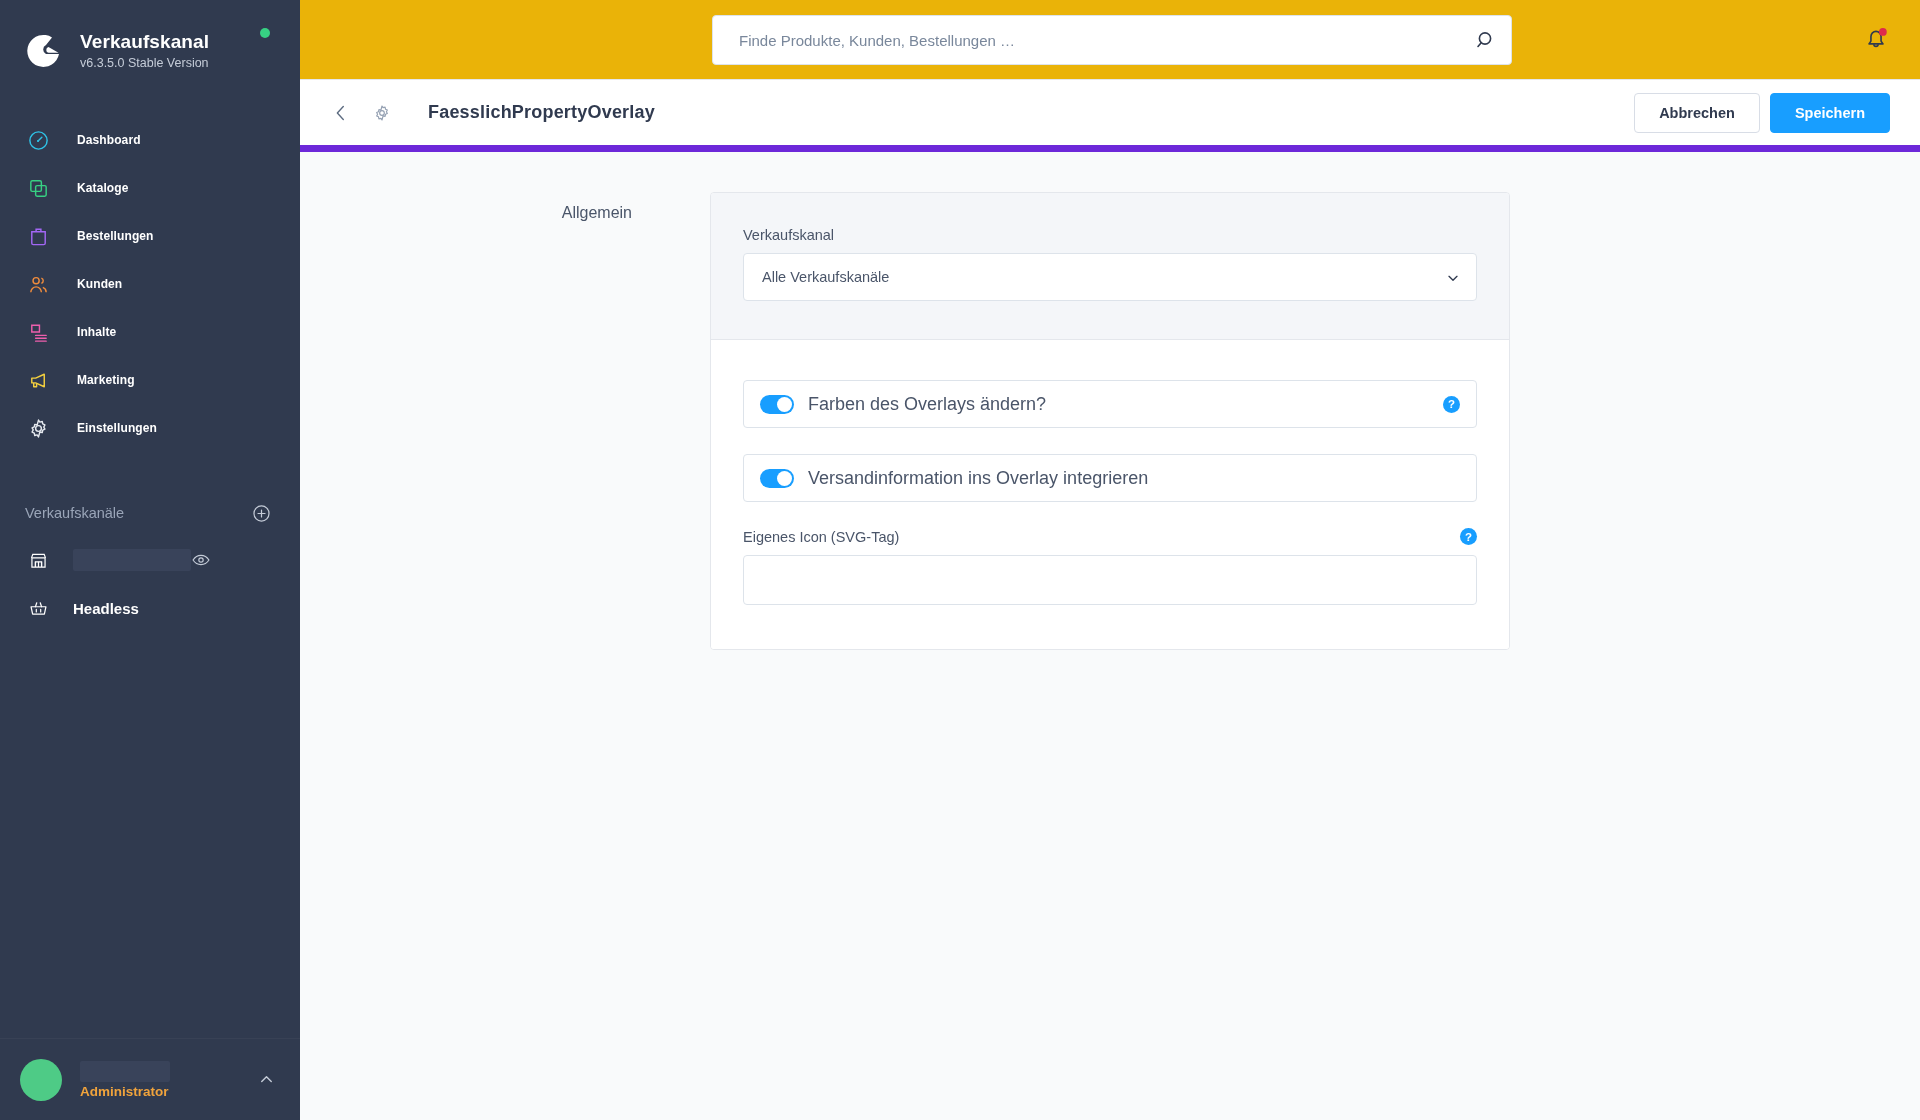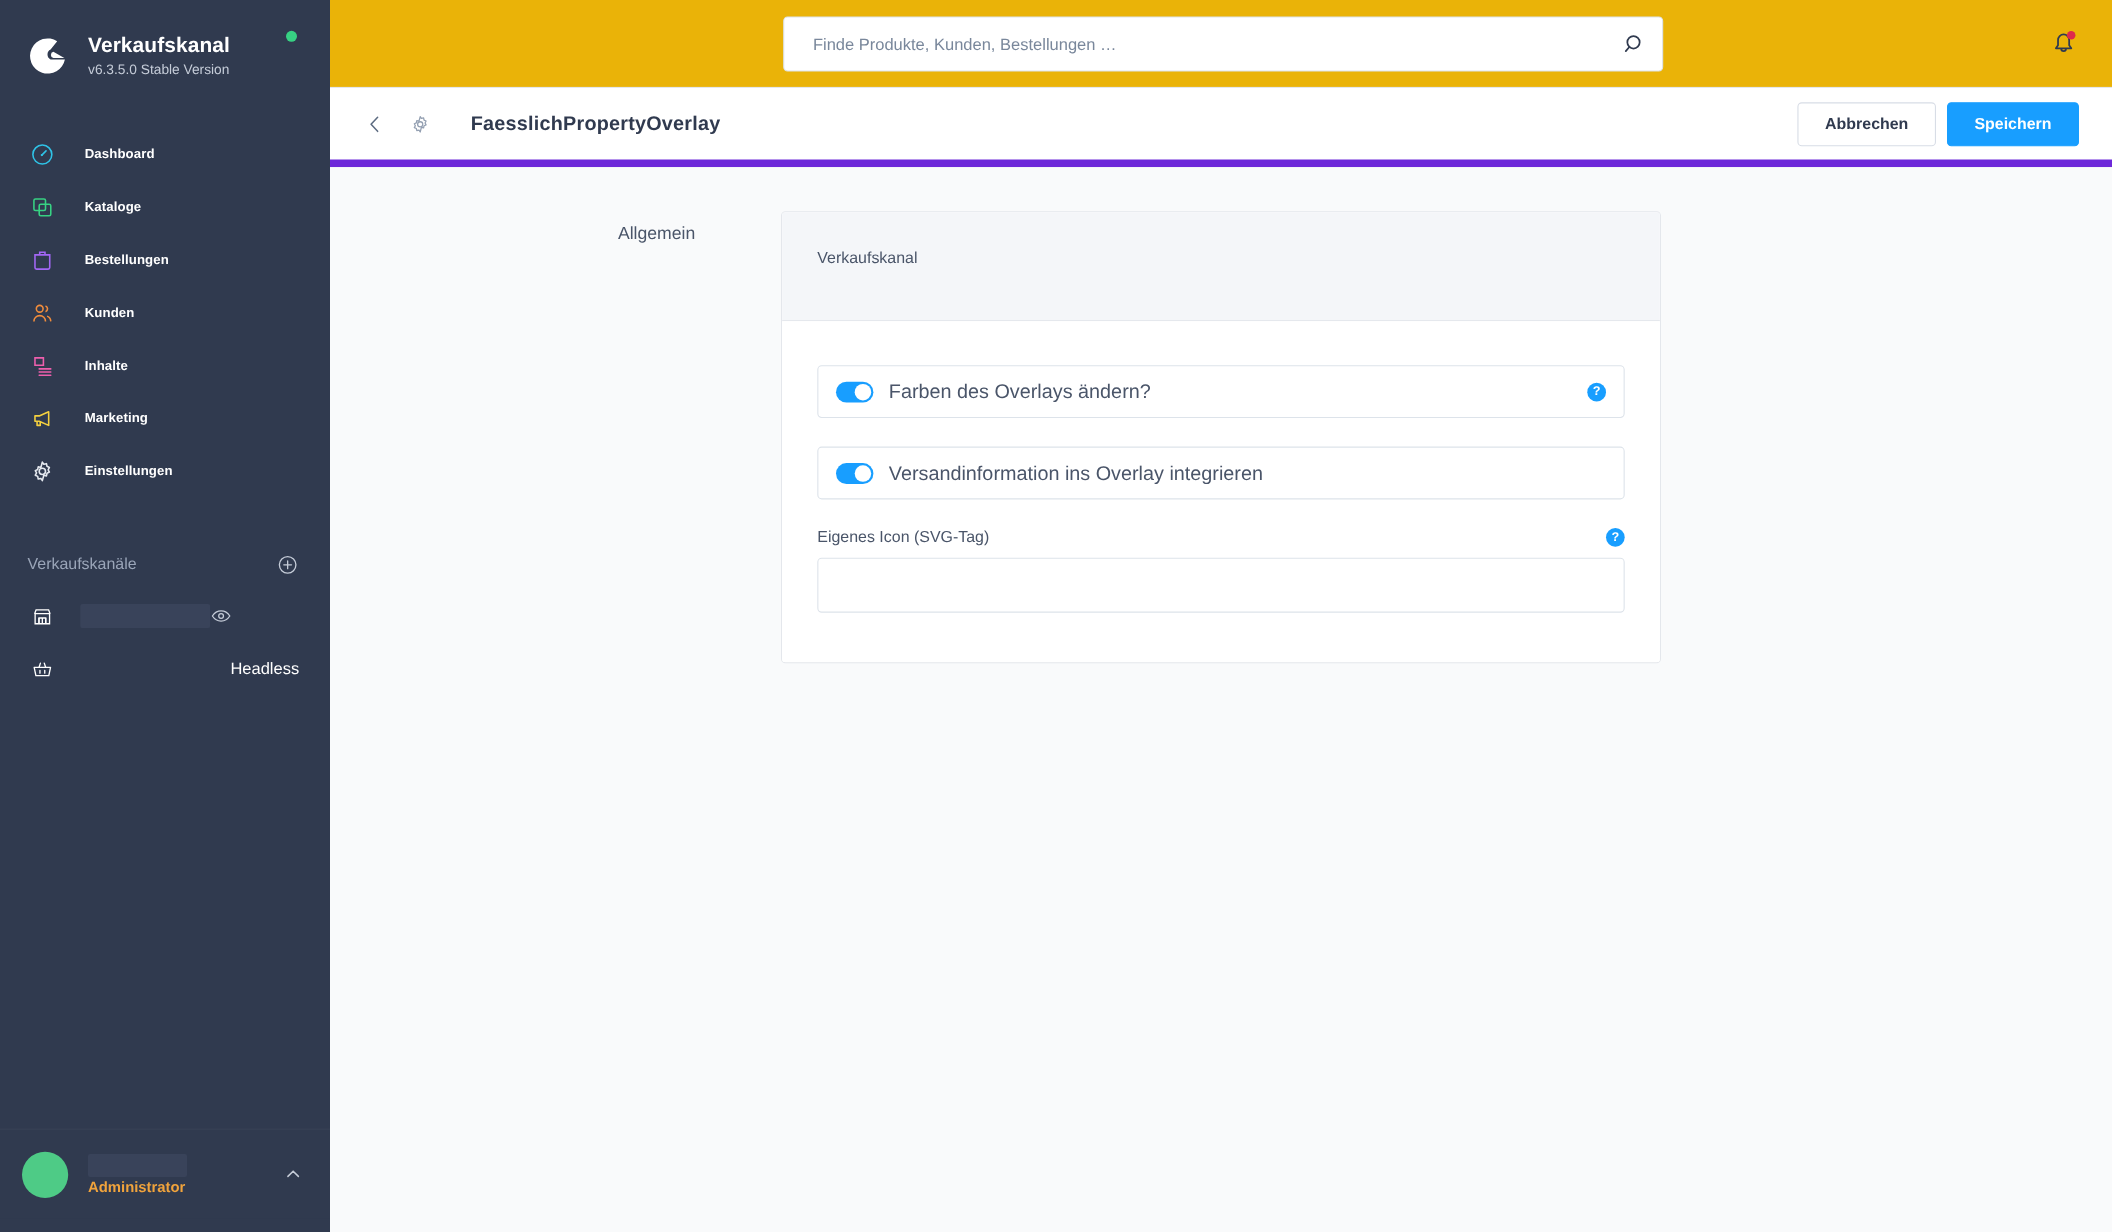"Alle Verkaufskanäle" div.select-wrap { html: none -> <div> <div> <span>Alle Verkaufskanäle</span> </div> <span> <svg> <path></path> </svg> </span> </div> }
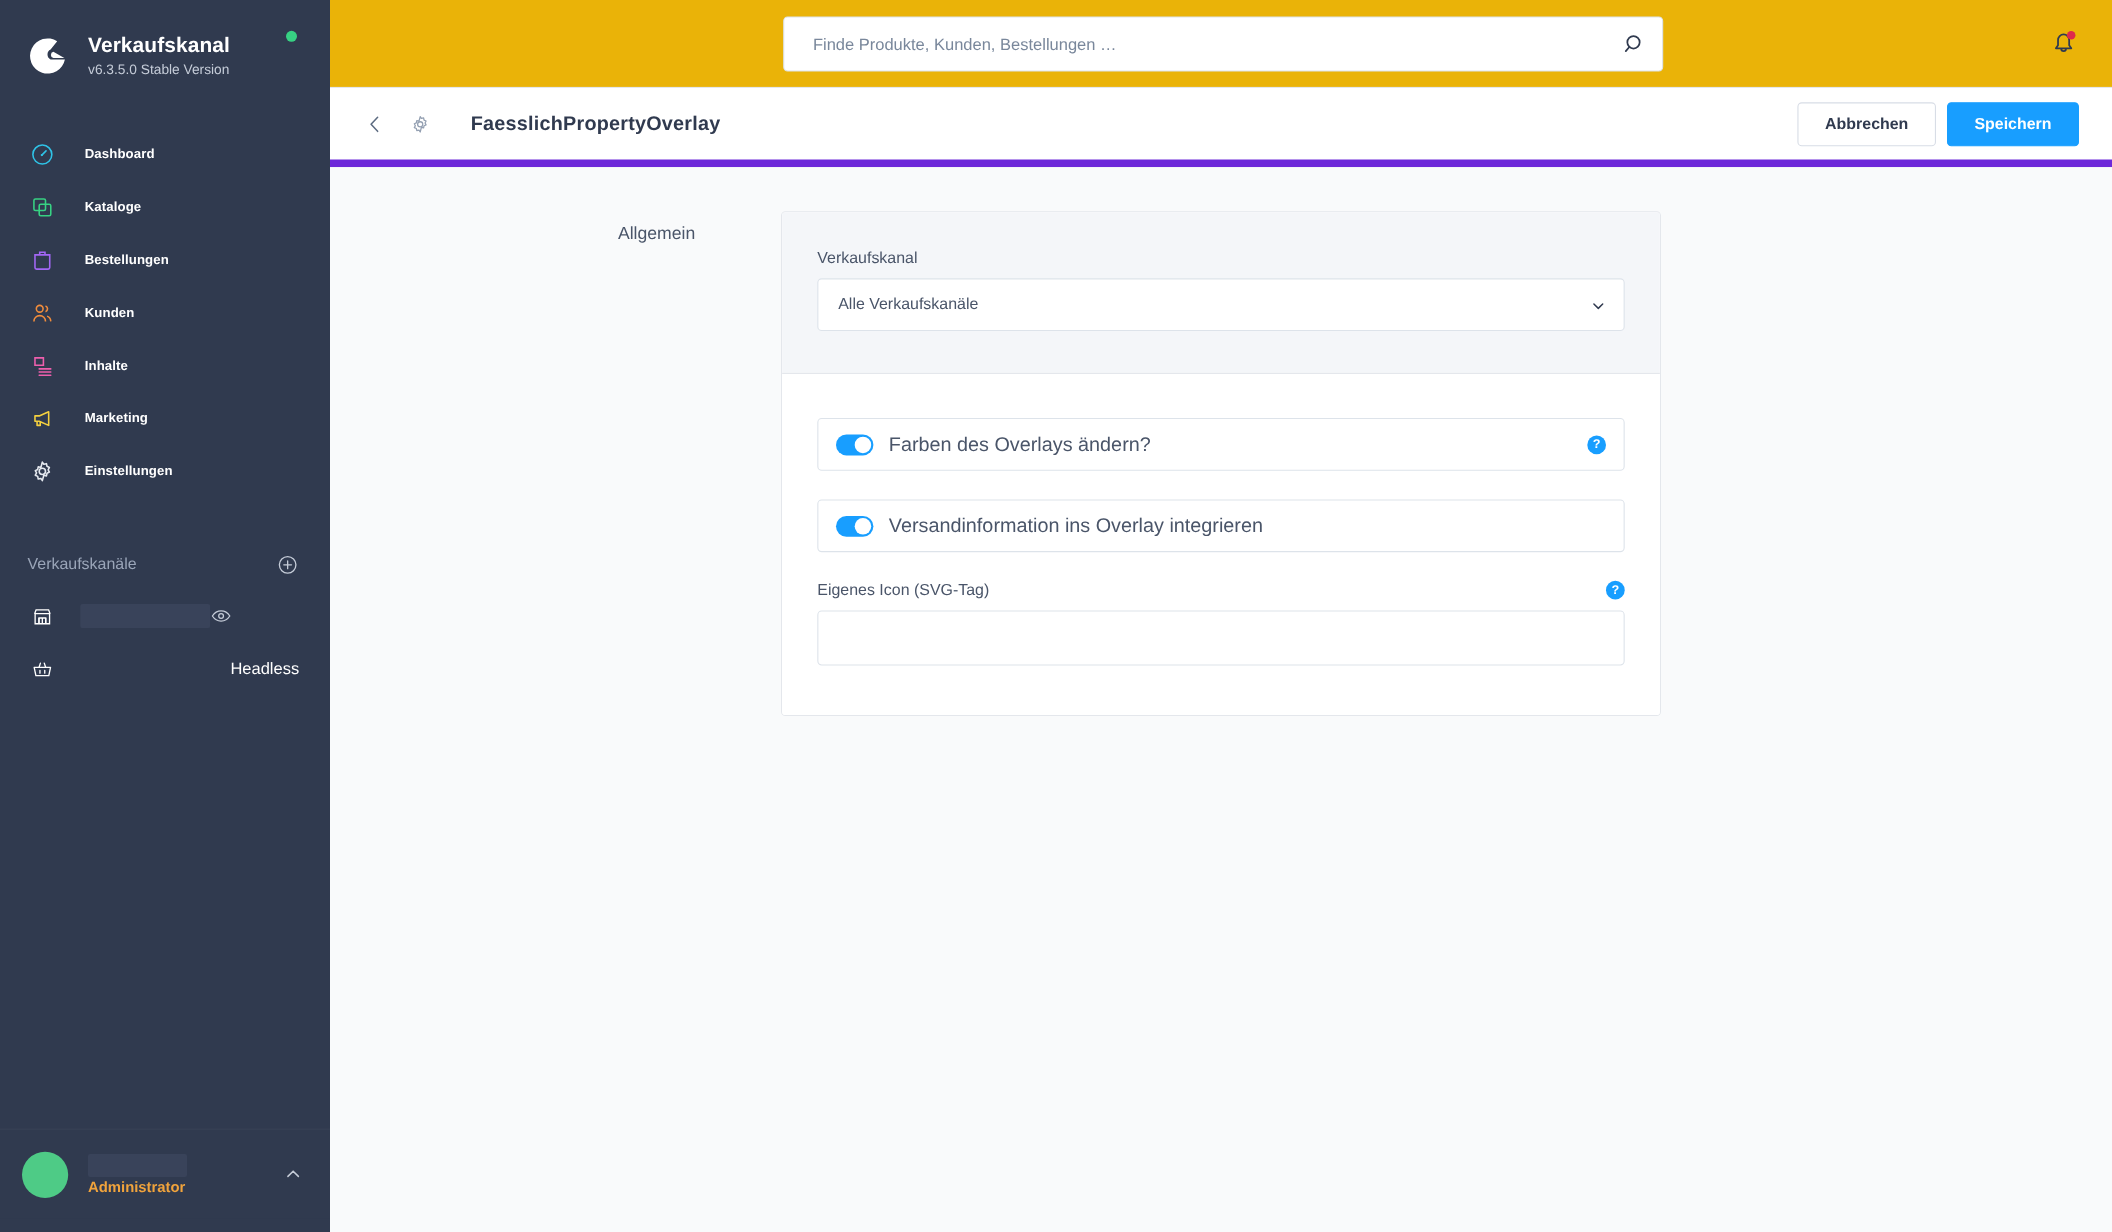"Headless" .channel-label { font-weight: normal -> bold; text-align: right -> none }
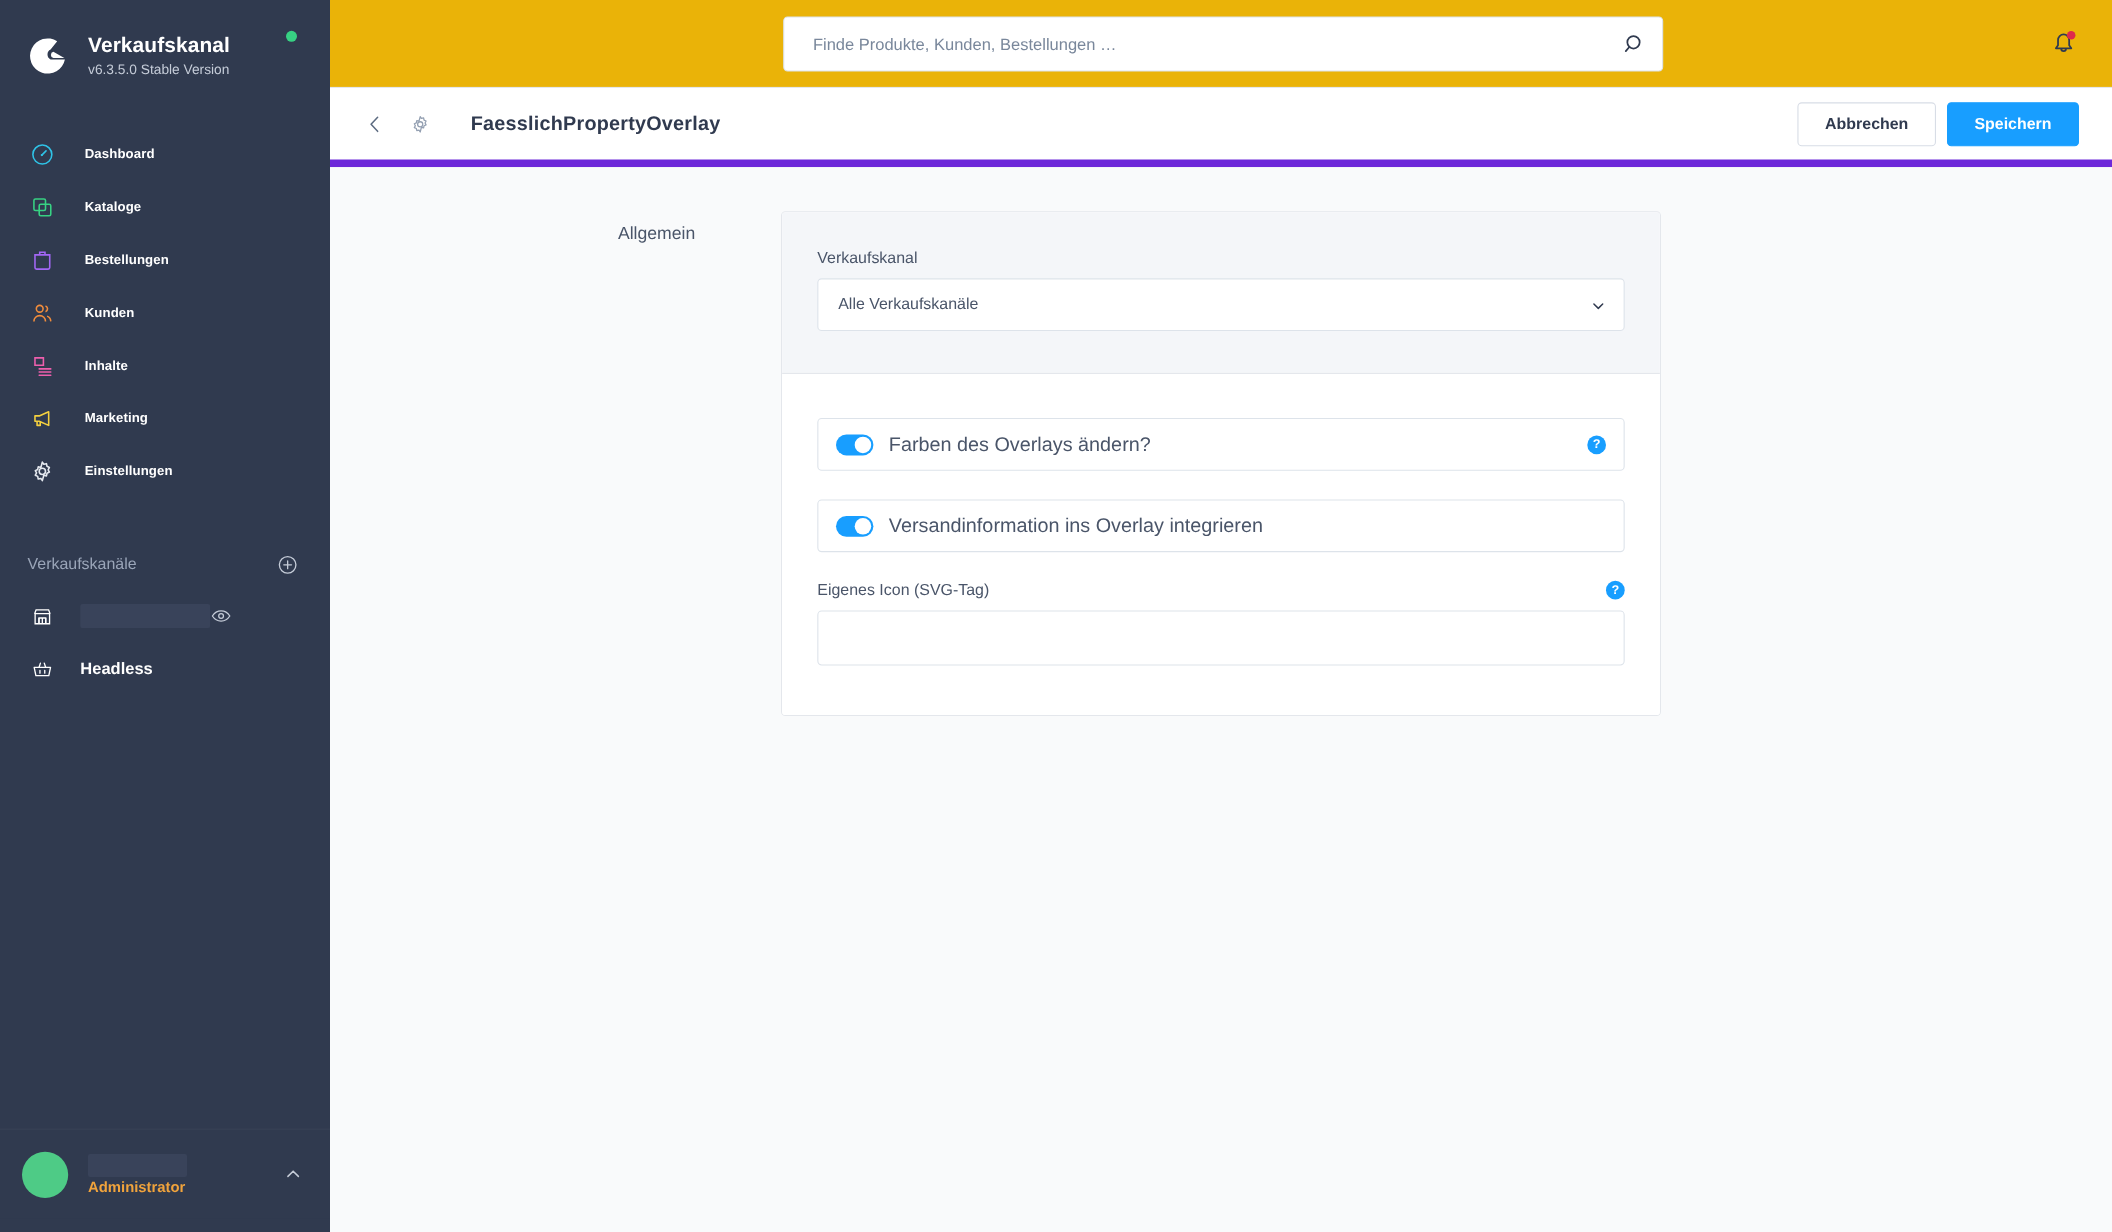"Administrator" .user-bar { bottom: 12px -> 0 }
